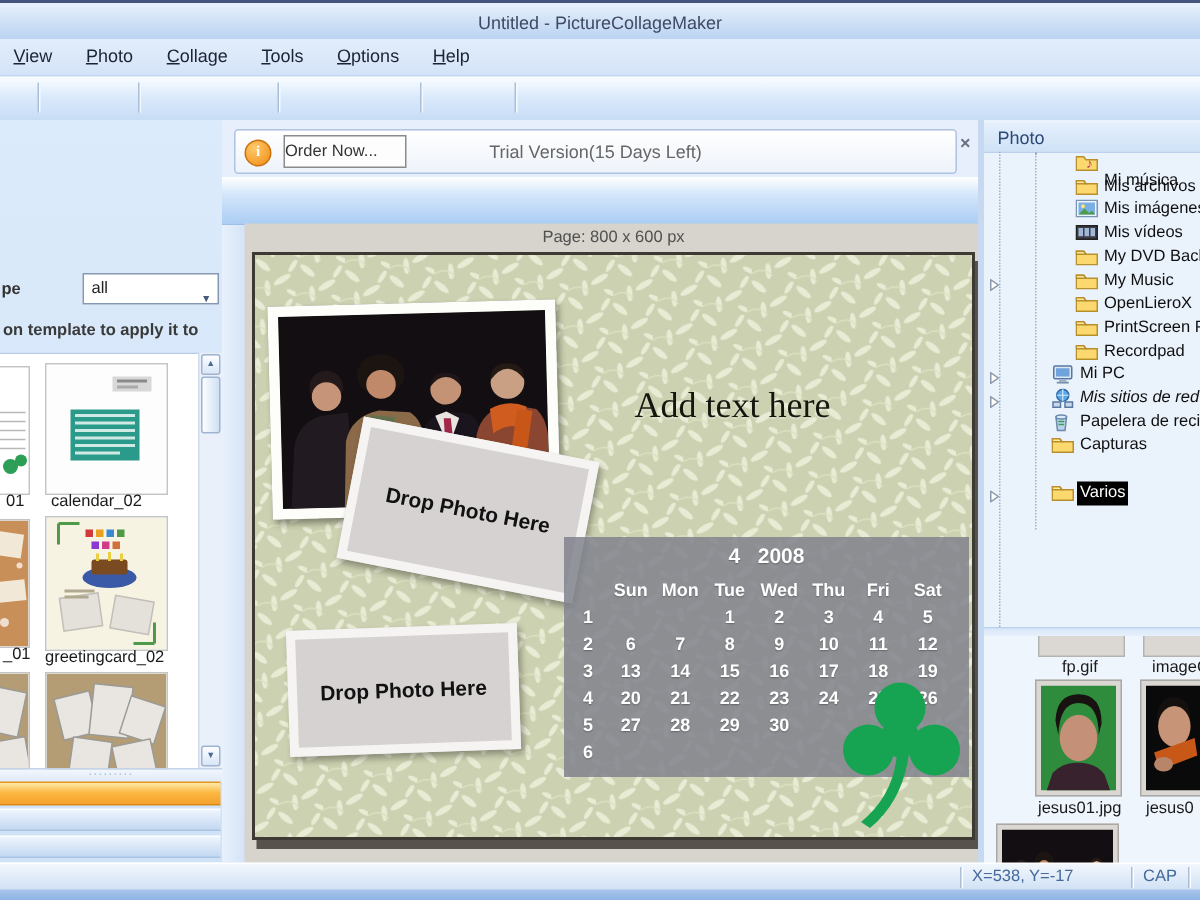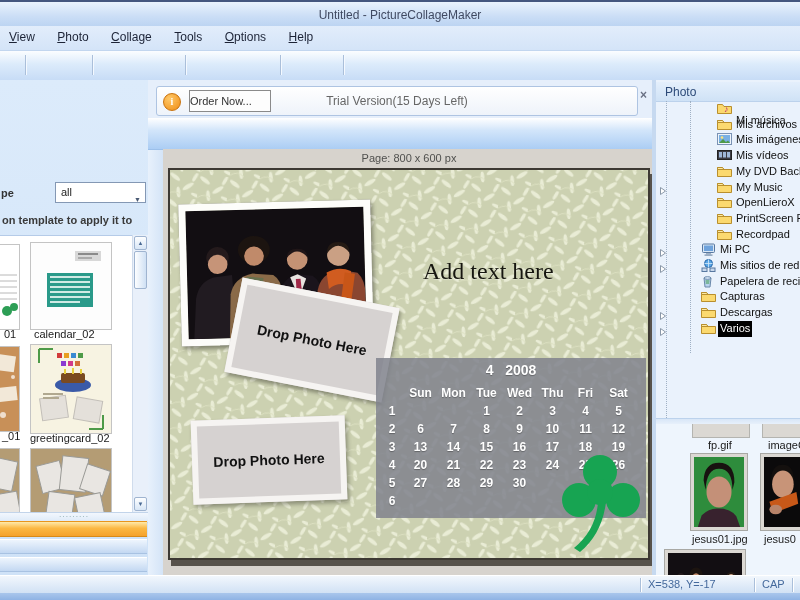"Mis sitios de red" span.tlabel { font-style: none -> italic }
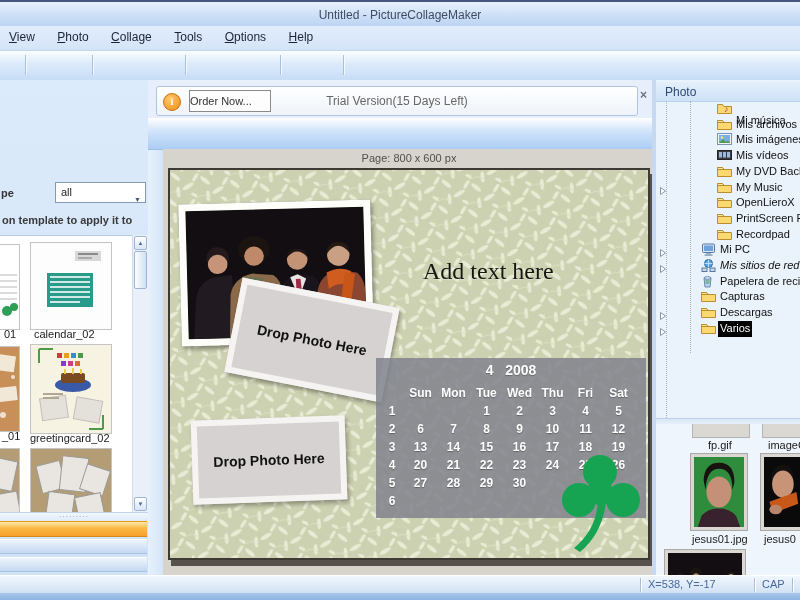"Descargas" div.tree-row { html: <div> <span><svg> <path></path> </svg></span> <span><svg> <path></path> <path></path> </svg></span> <span>Descargas</span> </div> -> none }
